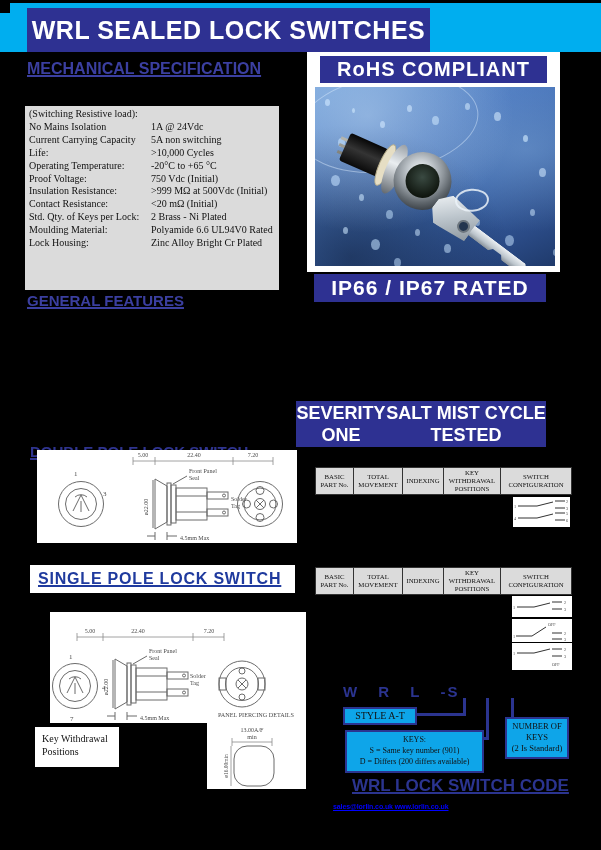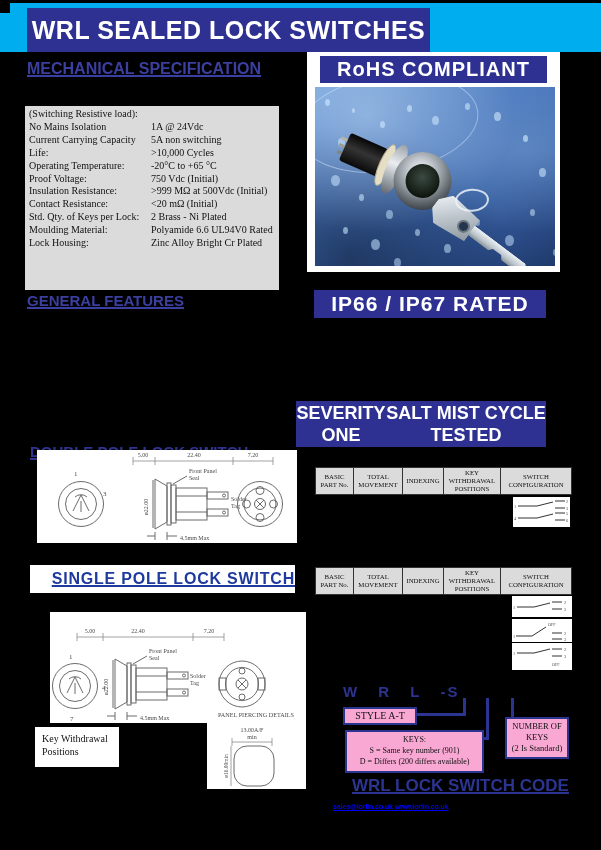"IP66 / IP67 RATED" .ip-banner { margin-top: 16px -> none }
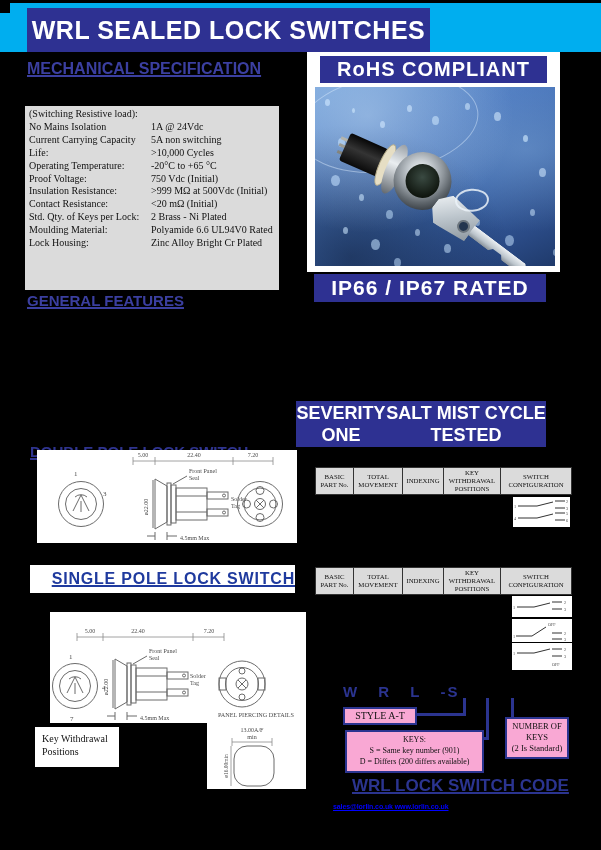"SINGLE POLE LOCK SWITCH" .h-single-pole { text-align: right -> none }
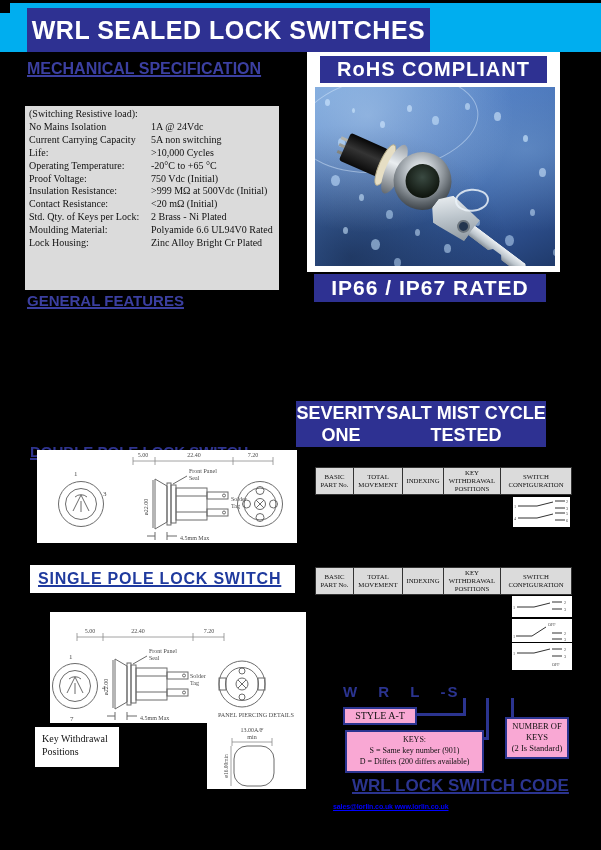"STYLE A-T" .code-box { background: #f9a8d4 -> #0ea5e9 }
